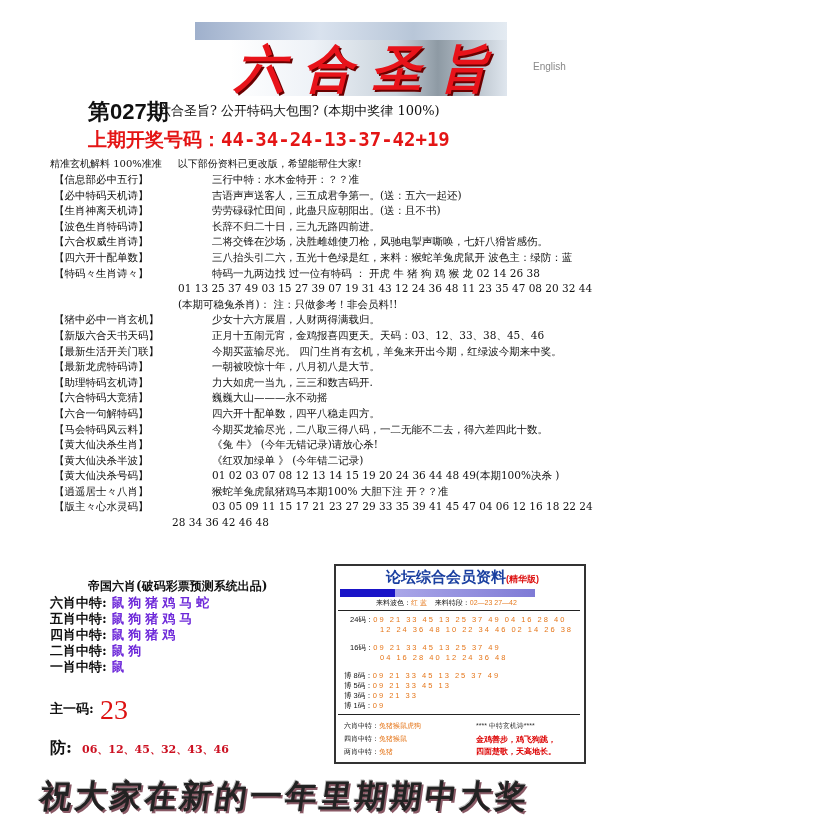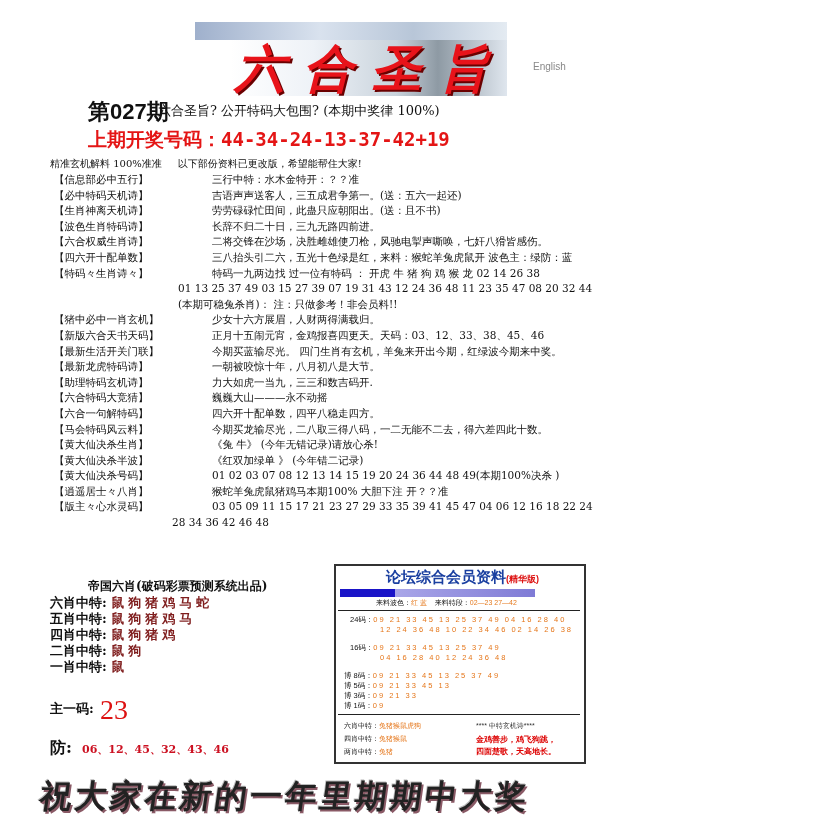"鼠狗猪鸡马蛇" .zx-row .v { color: #7f1d1d -> #6d28d9 }
